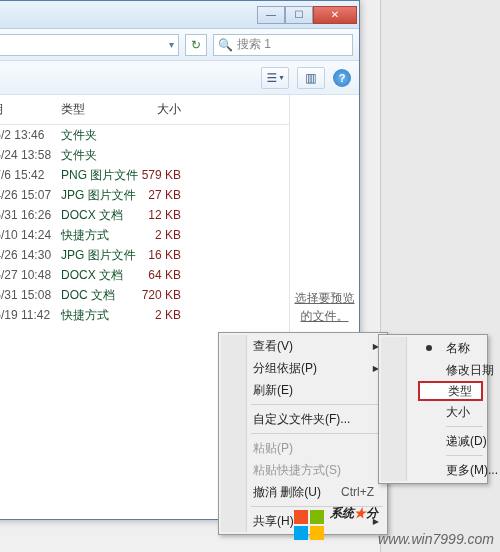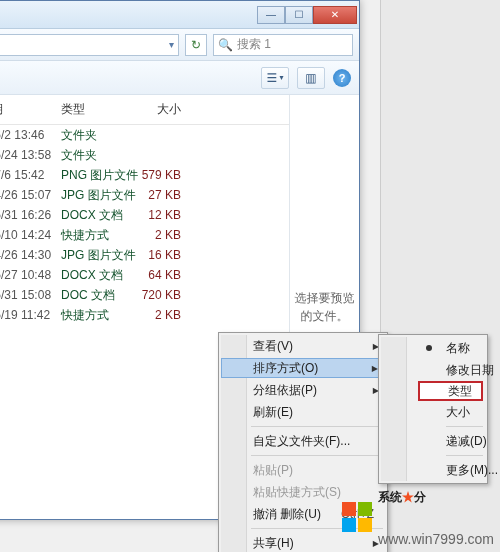"选择要预览的文件。" .preview { text-decoration: none -> underline }
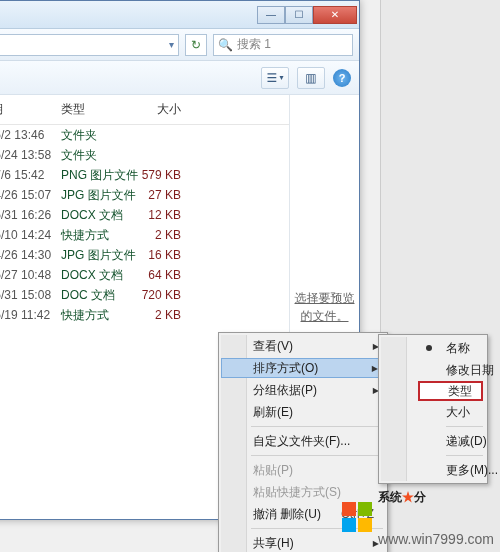"排序方式(O)" div.ctx-item { html: <div> <span>排序方式(O)</span> </div> -> none }
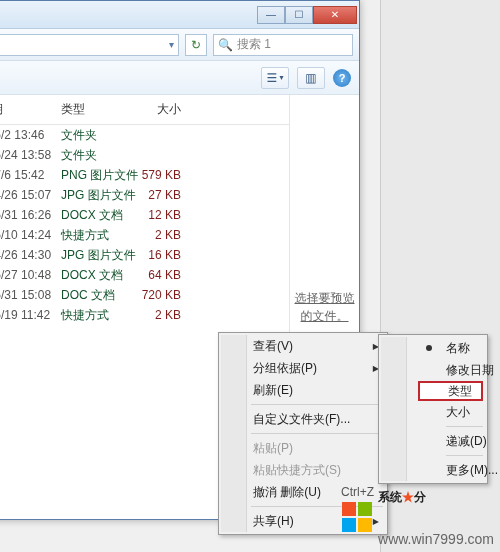"系统★分" .wmtext { flex-direction: column -> row; font-style: none -> italic }
